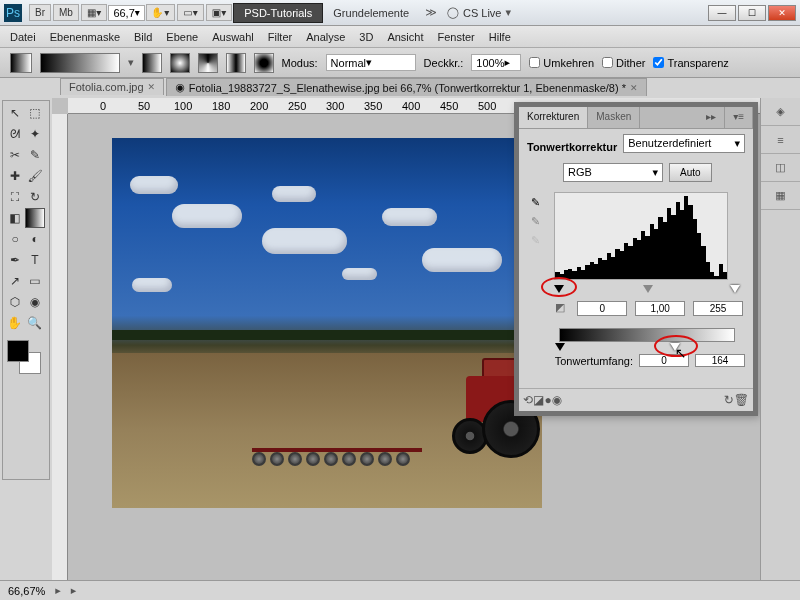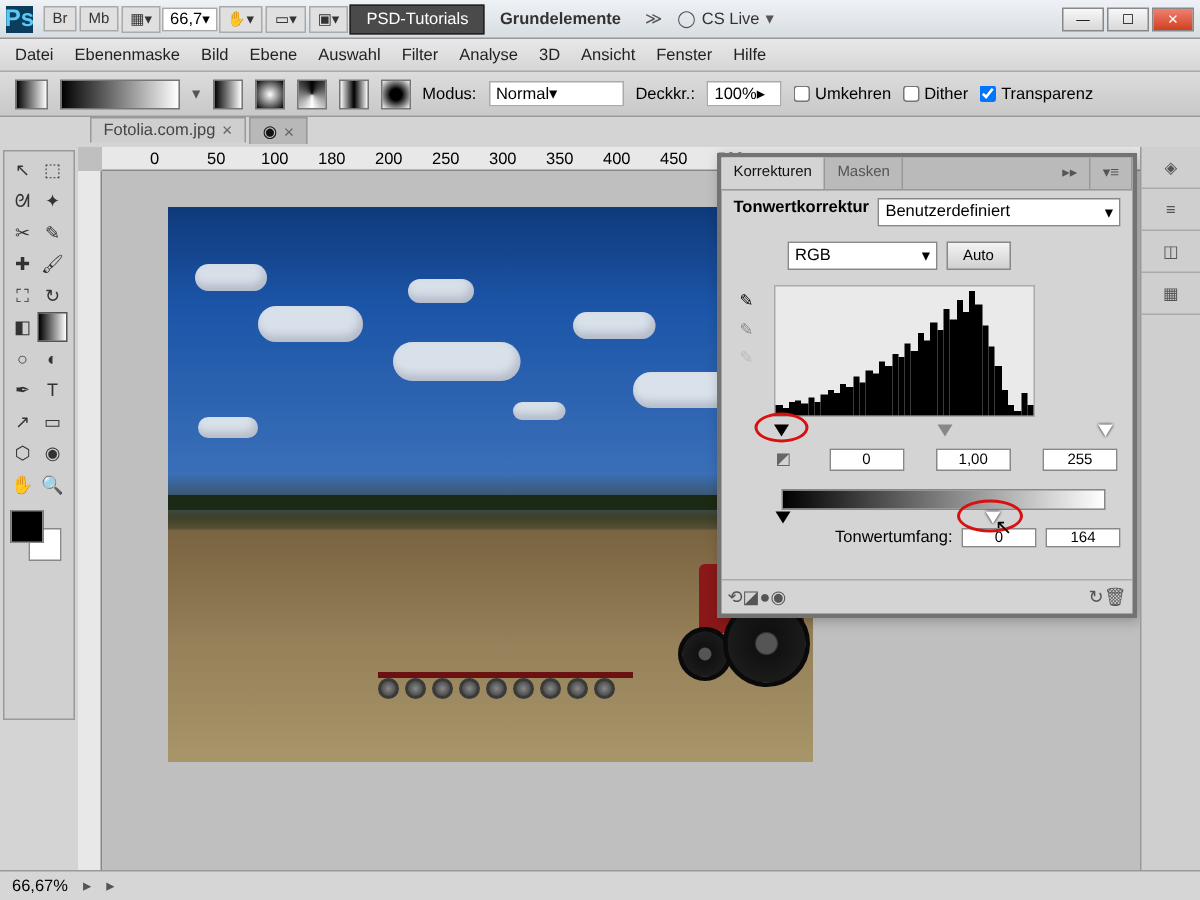"Ps" .ps-icon { font-size: 16px -> 12px; font-weight: bold -> normal }
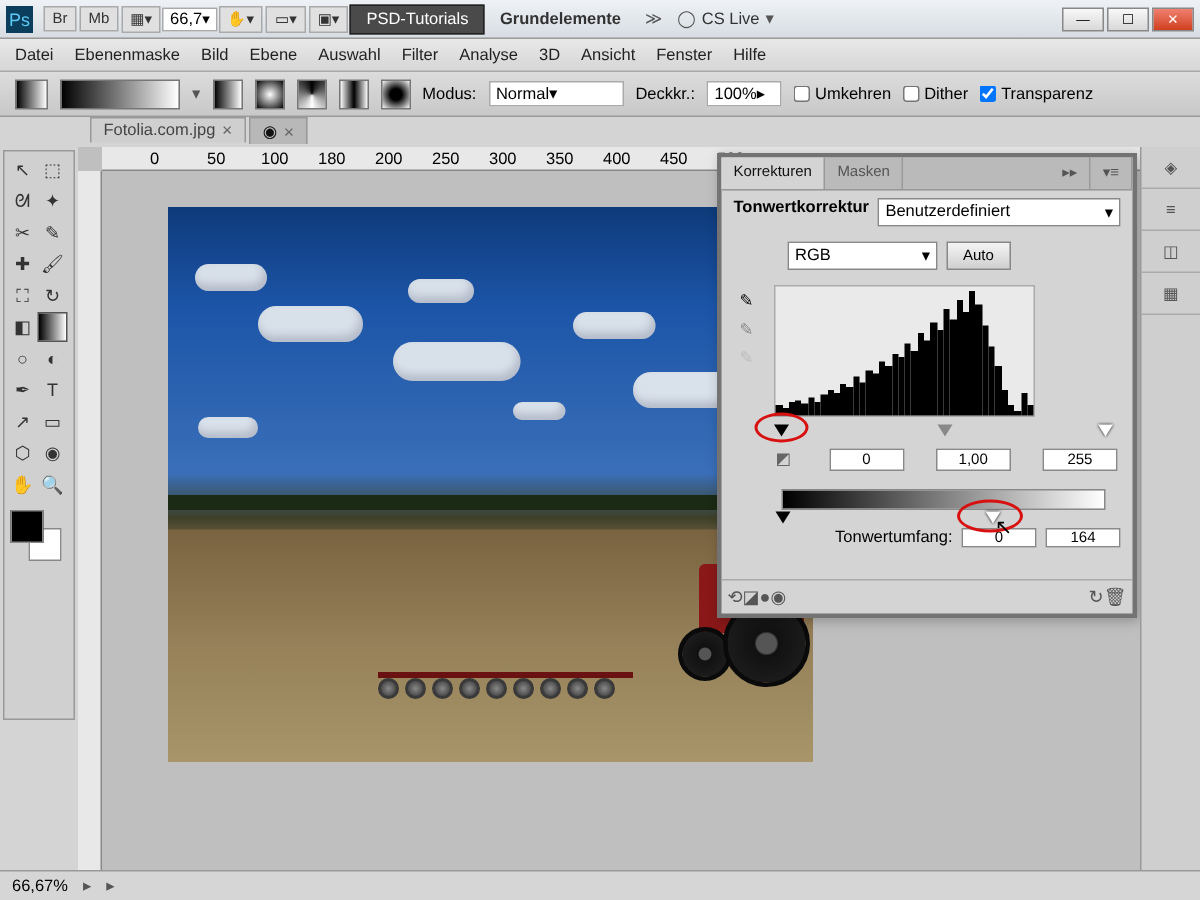"Grundelemente" span { font-weight: bold -> normal }
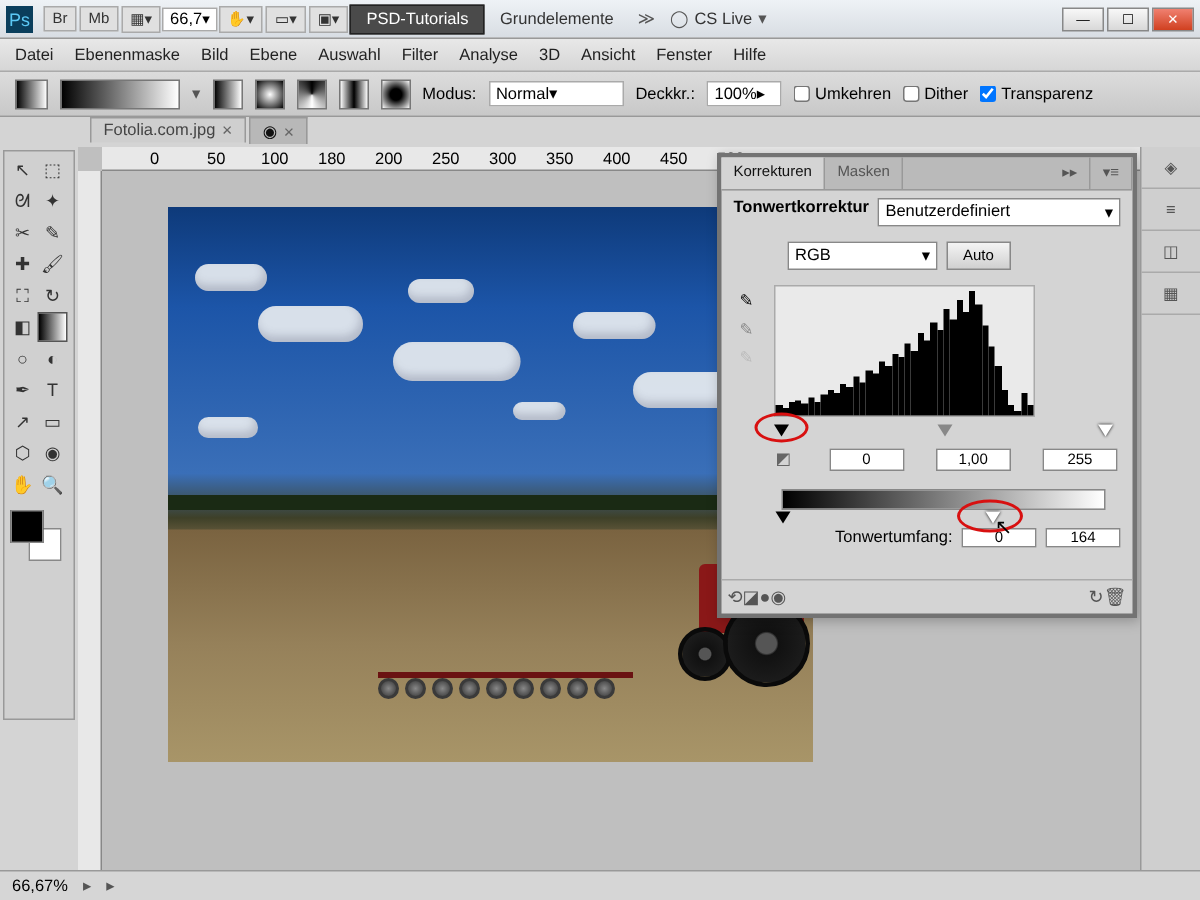"Fotolia_19883727_S_Elenathewise.jpg bei" span { html: none -> <span>Fotolia_19883727_S_Elenathewise.jpg bei 66,7% (Tonwertkorrektur 1, Ebenenmaske/8) *</span> }
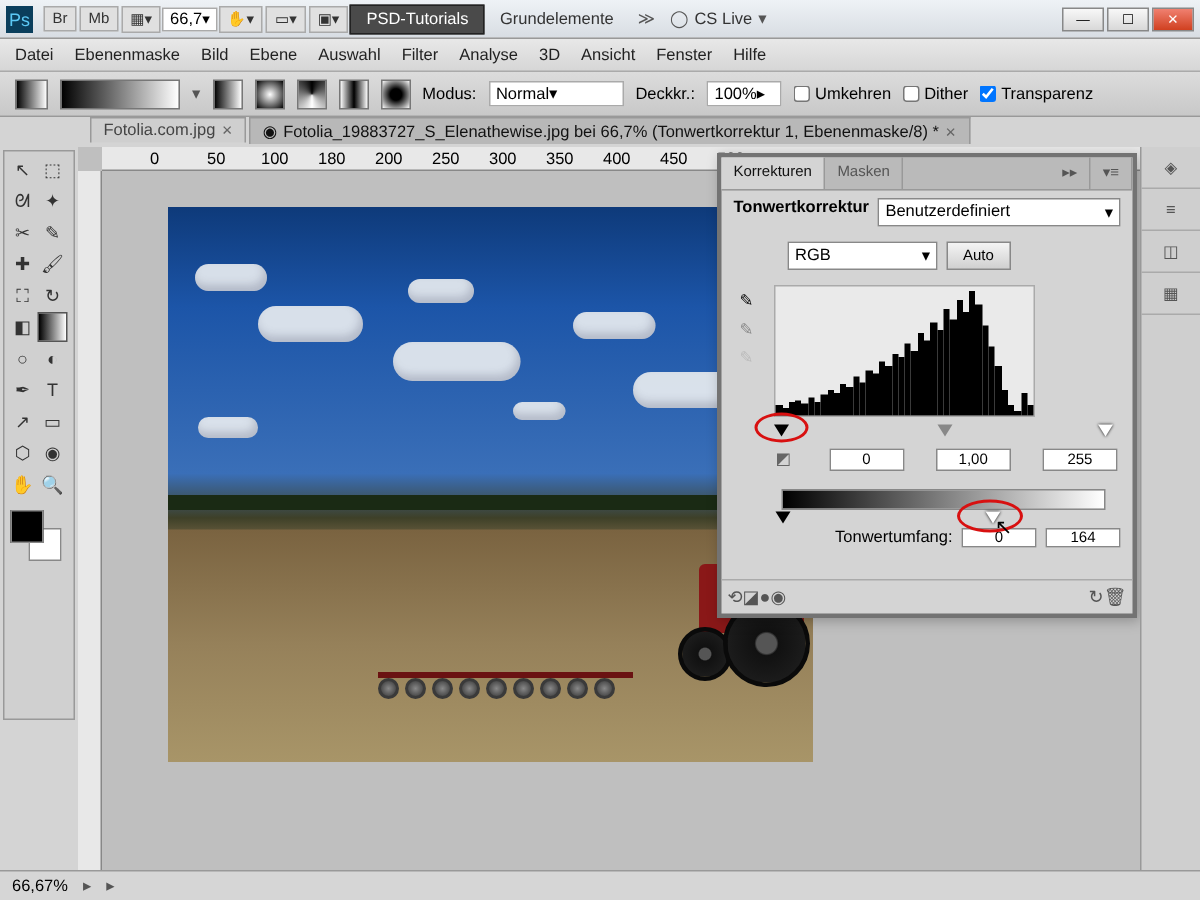"Korrekturen" .levels-panel { border: 3px solid #737373 -> 5px solid #737373; width: 280px -> 244px }
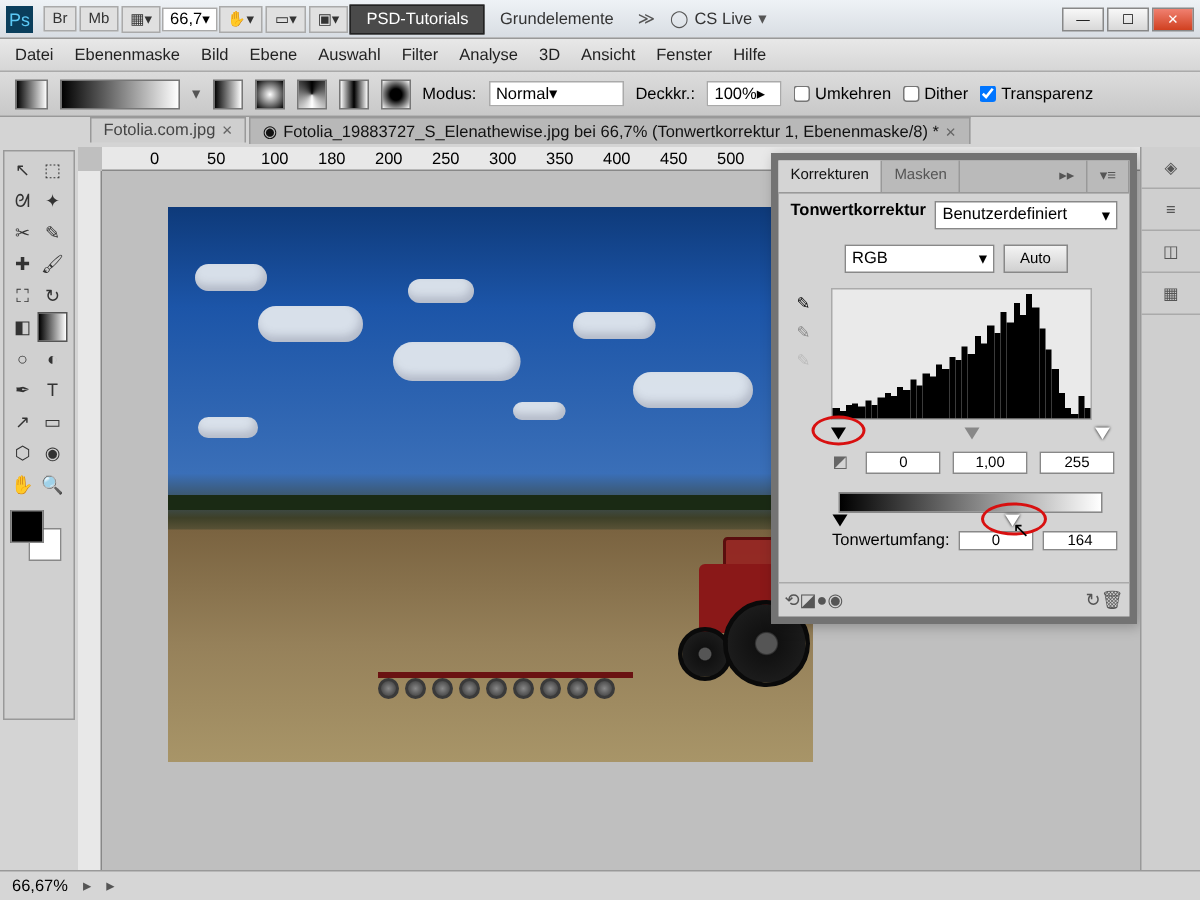"Tonwertkorrektur" .panel-row { align-items: flex-start -> flex-end }
